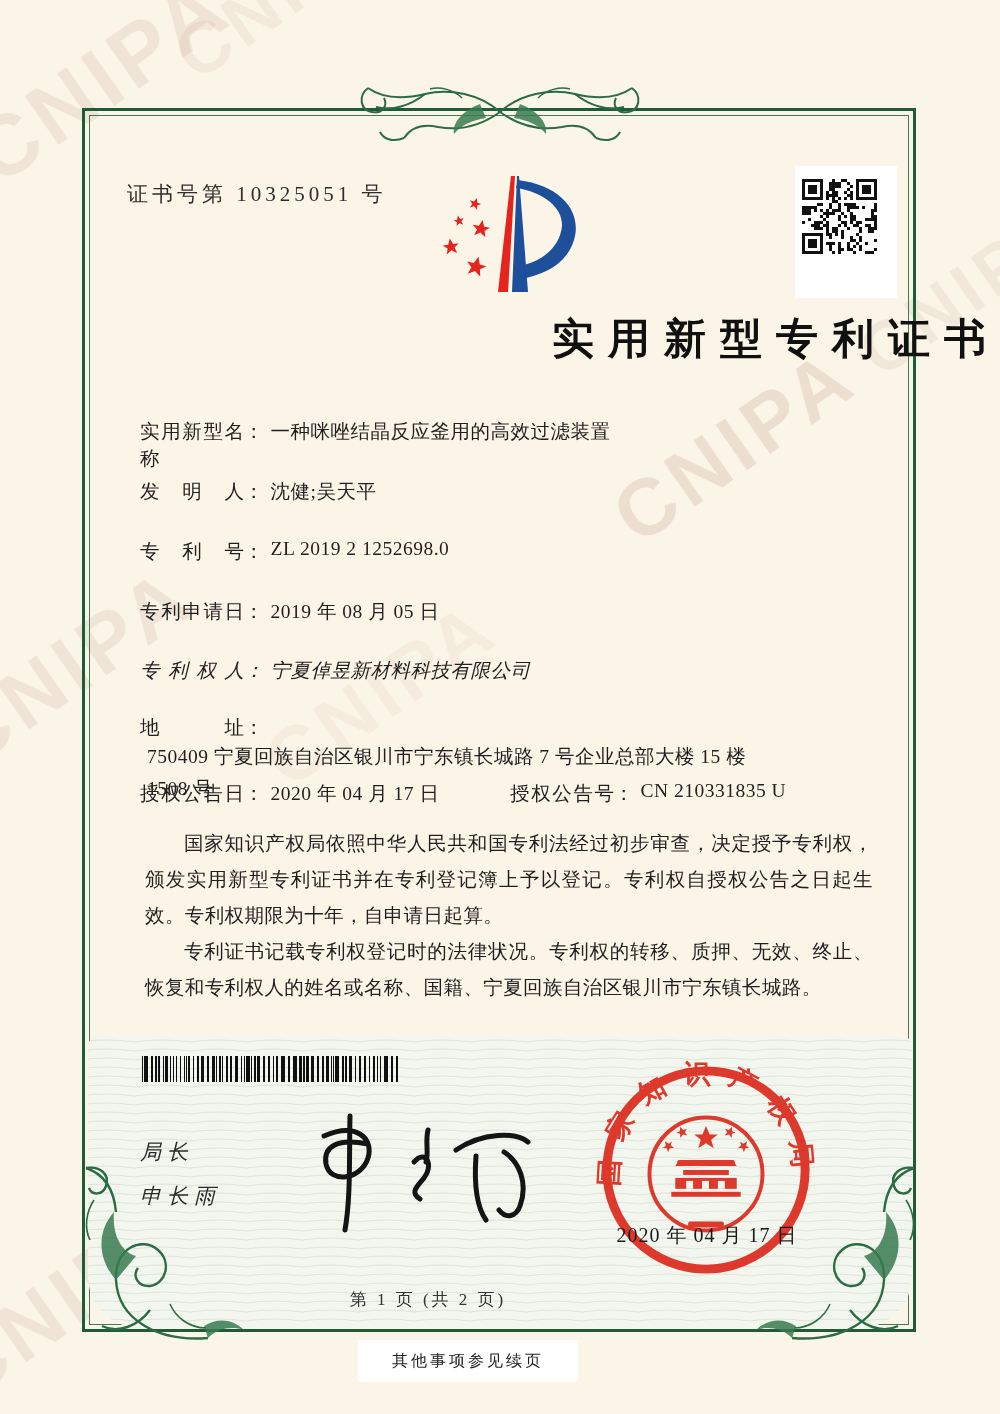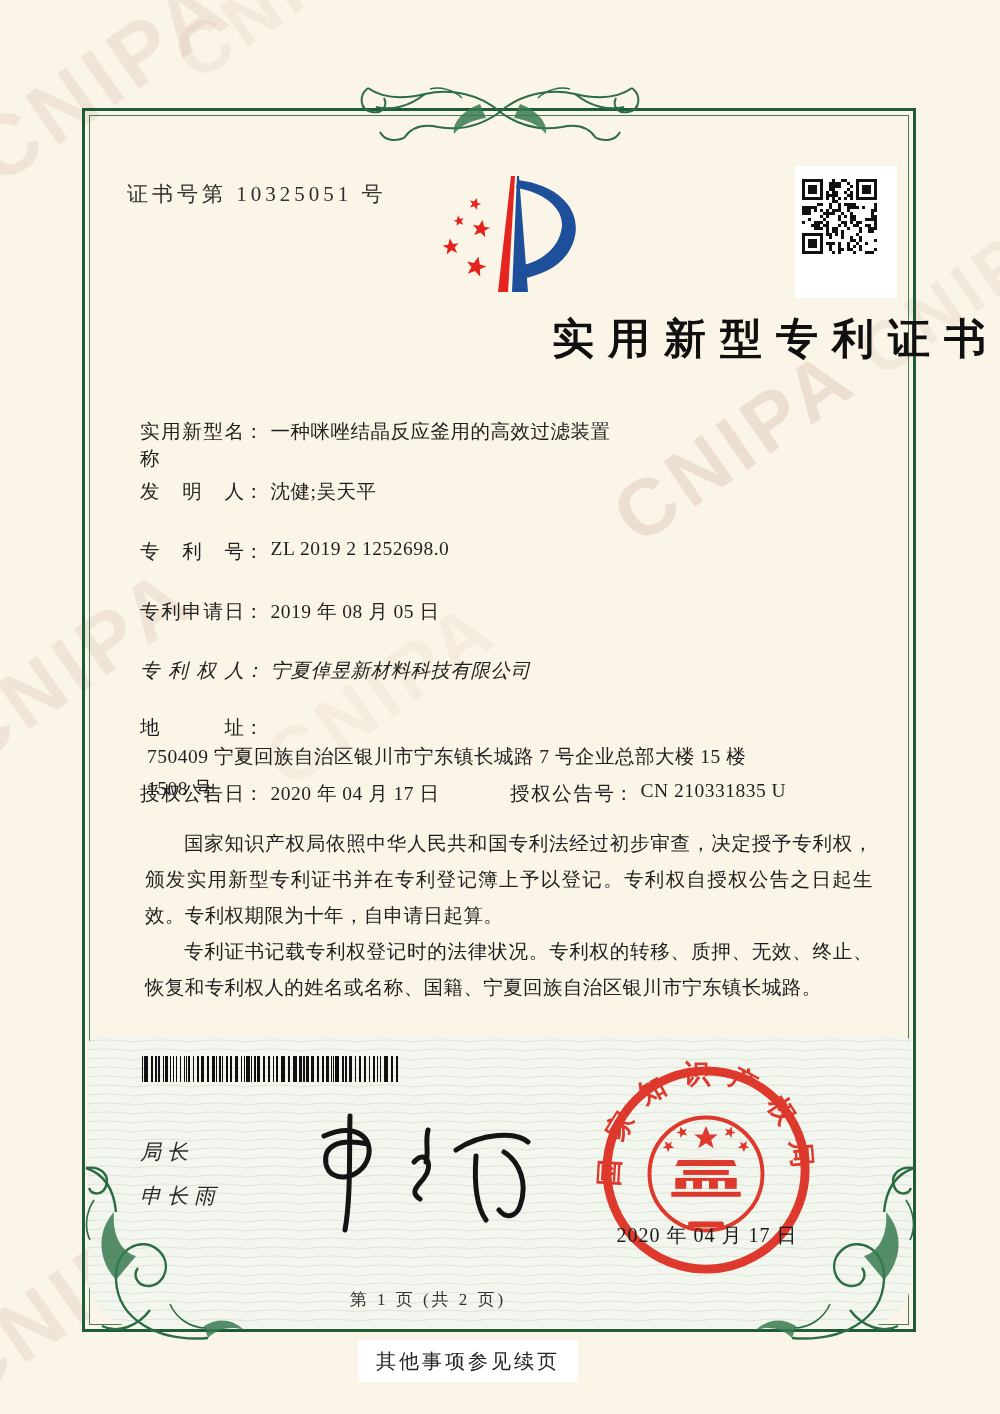"其他事项参见续页" .note-box { font-size: 20px -> 16px }
